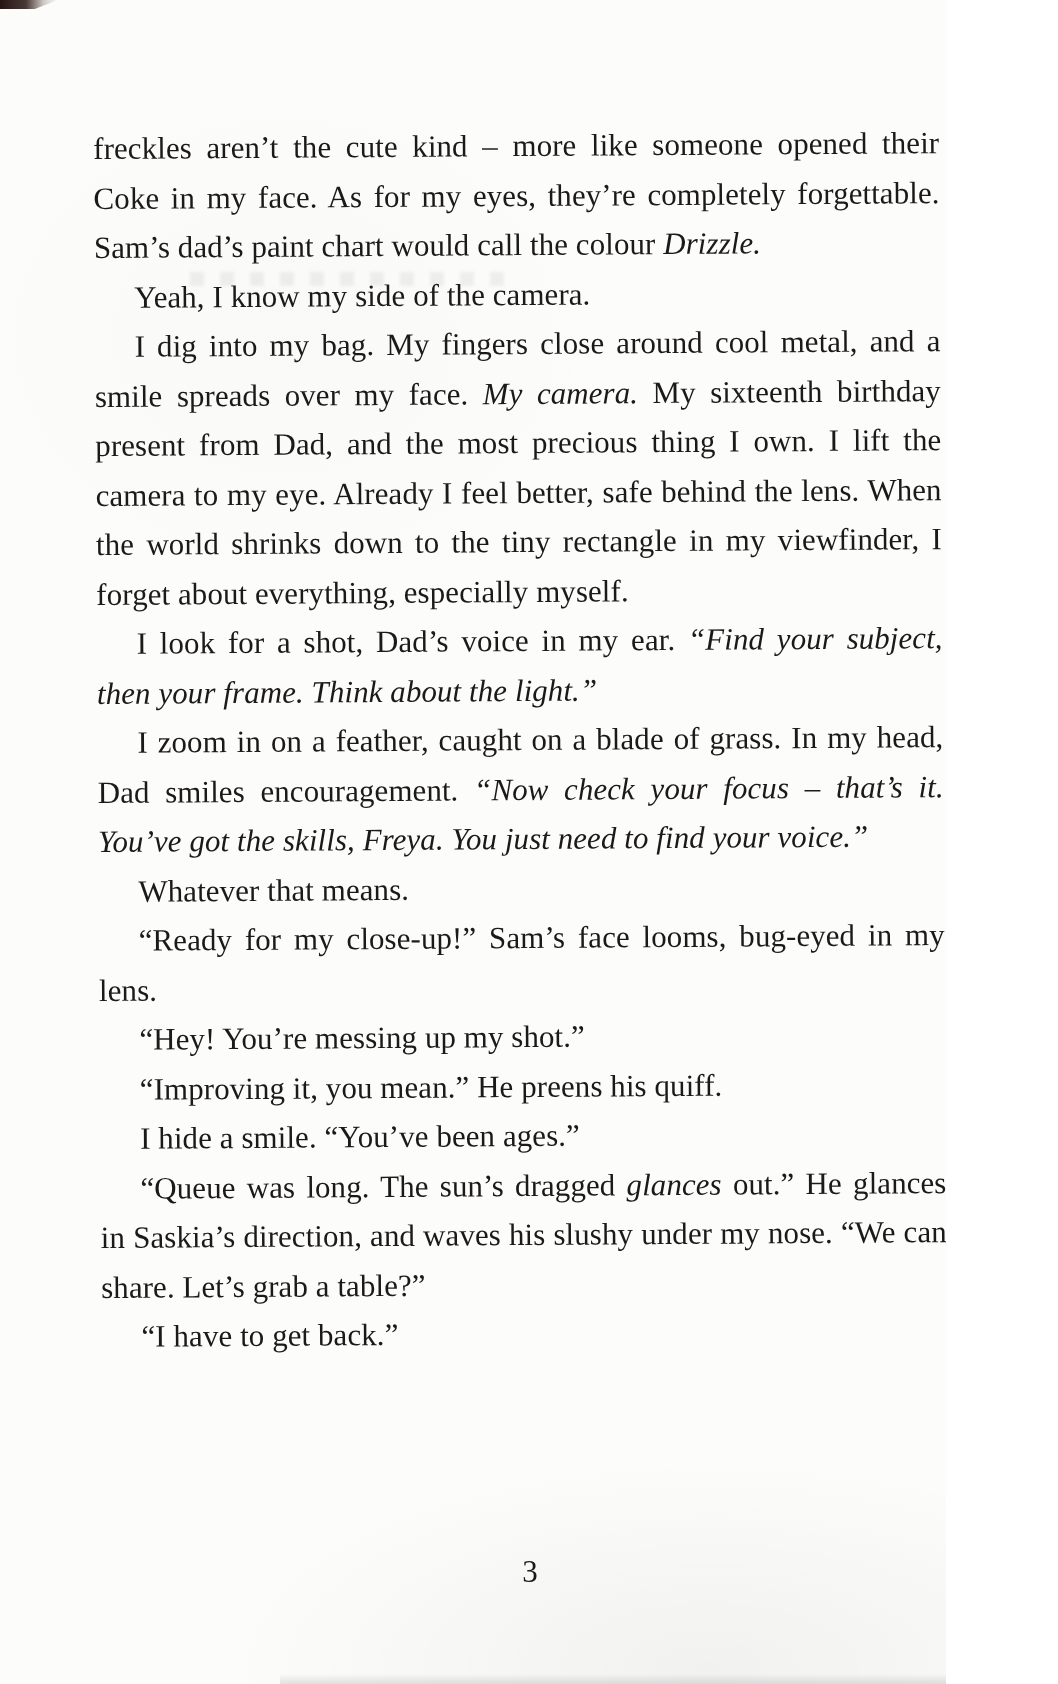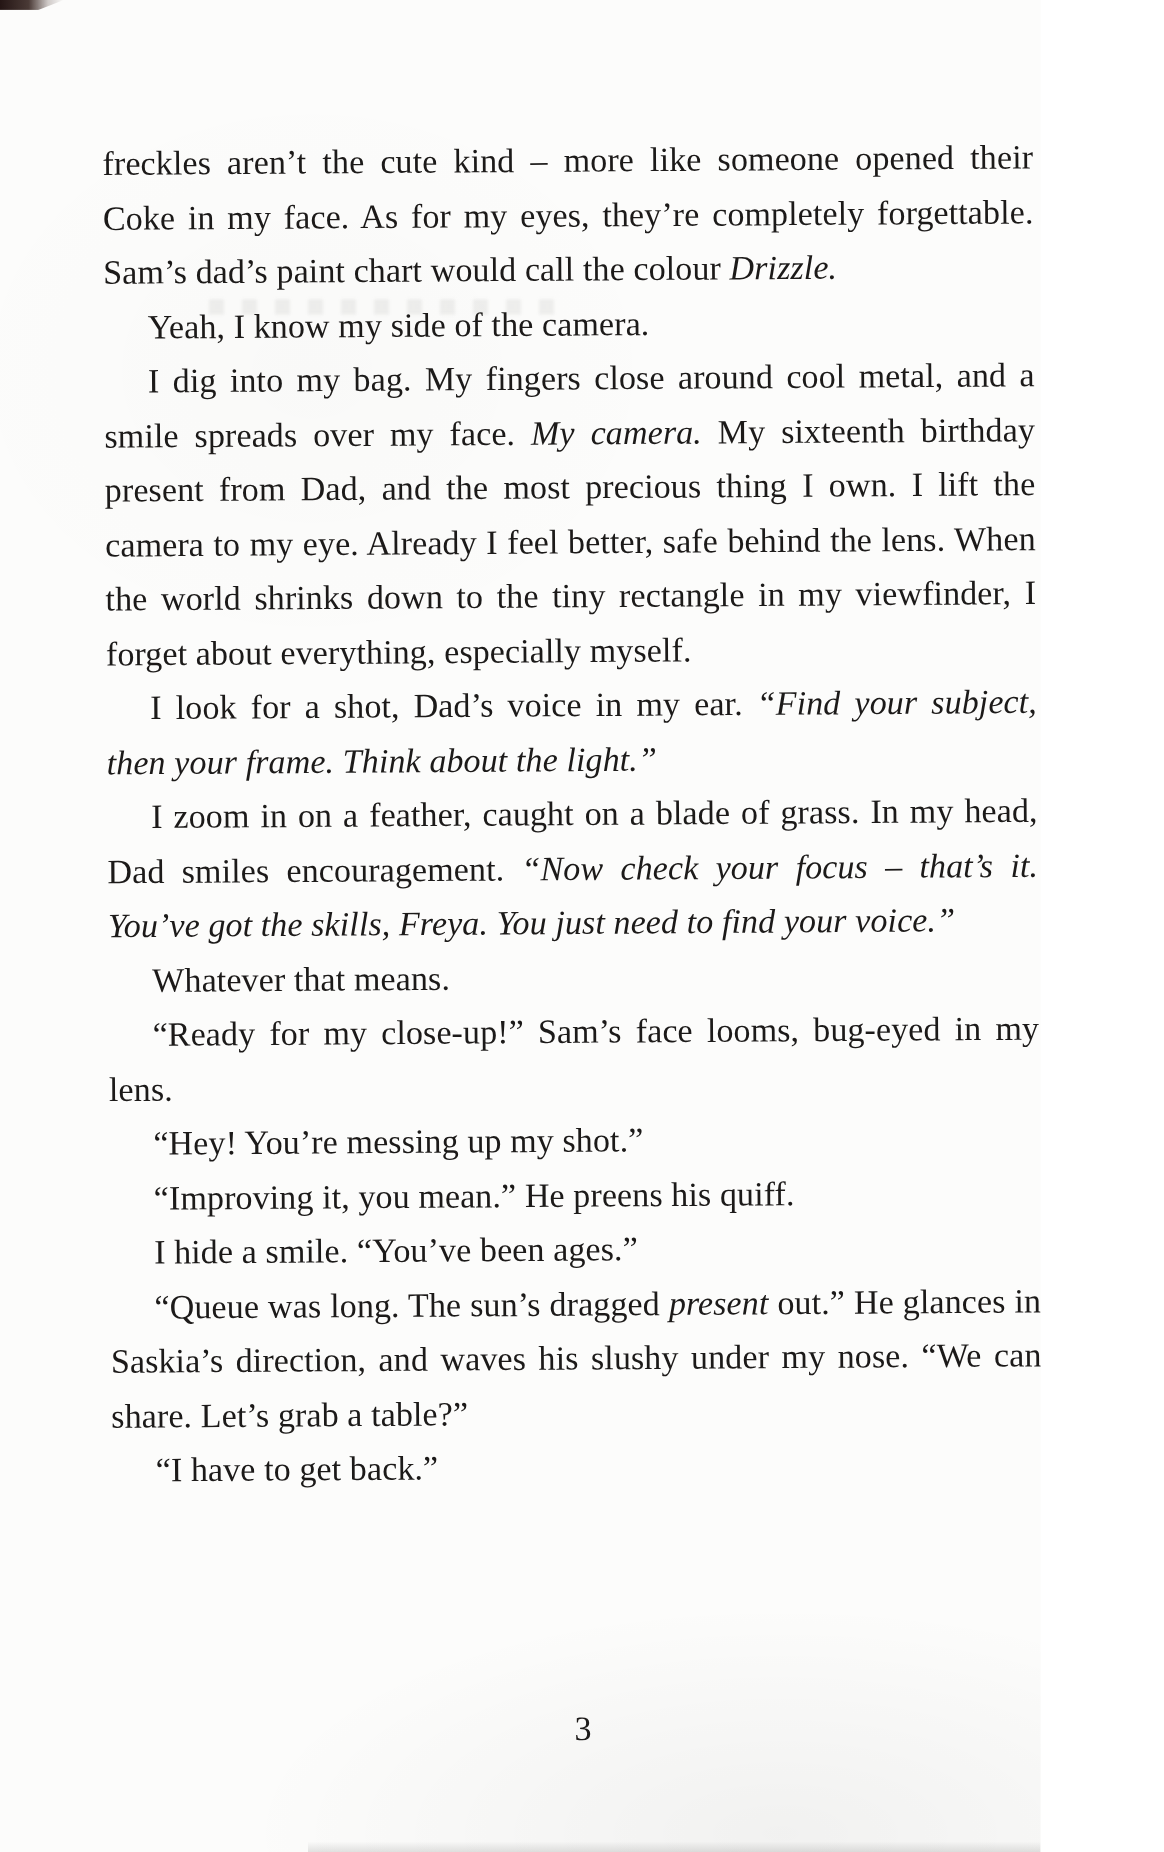"present" em { text: present -> glances }
